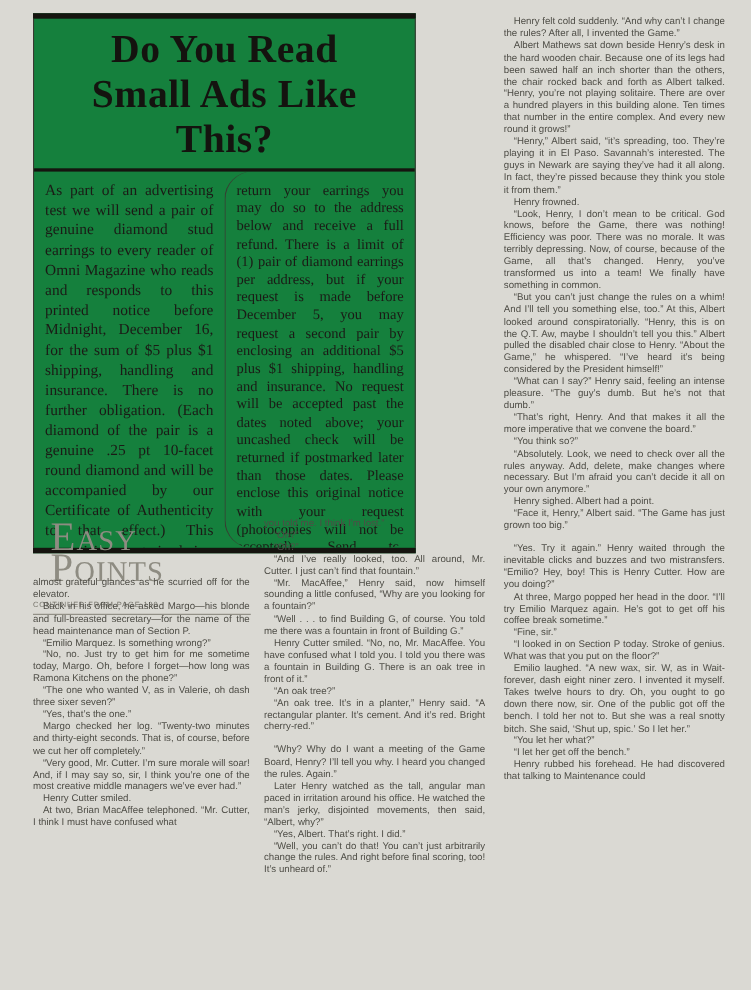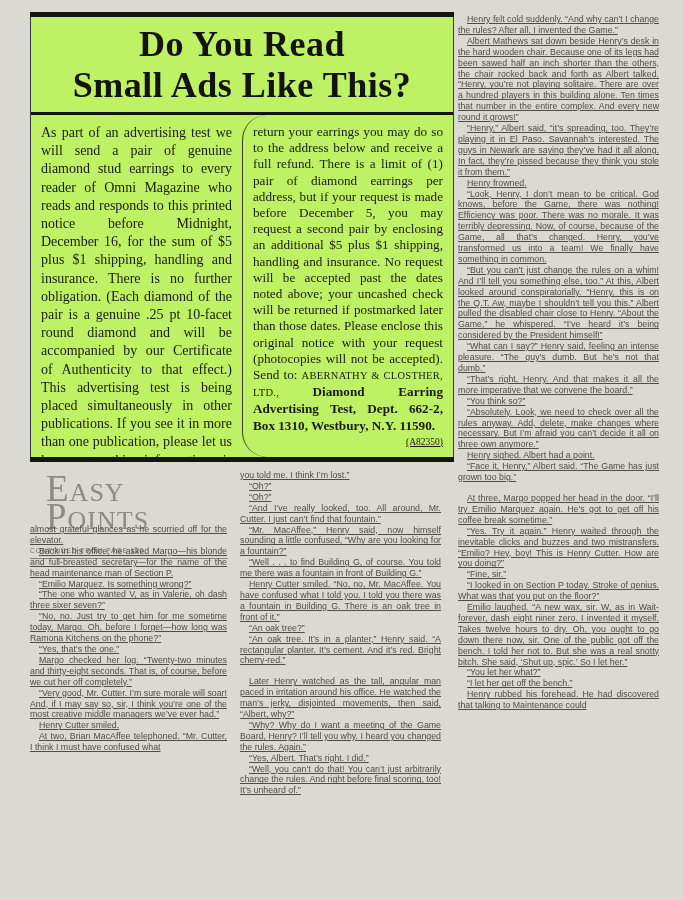"Henry felt cold suddenly. “And" .story-col p { text-decoration: underline -> none }
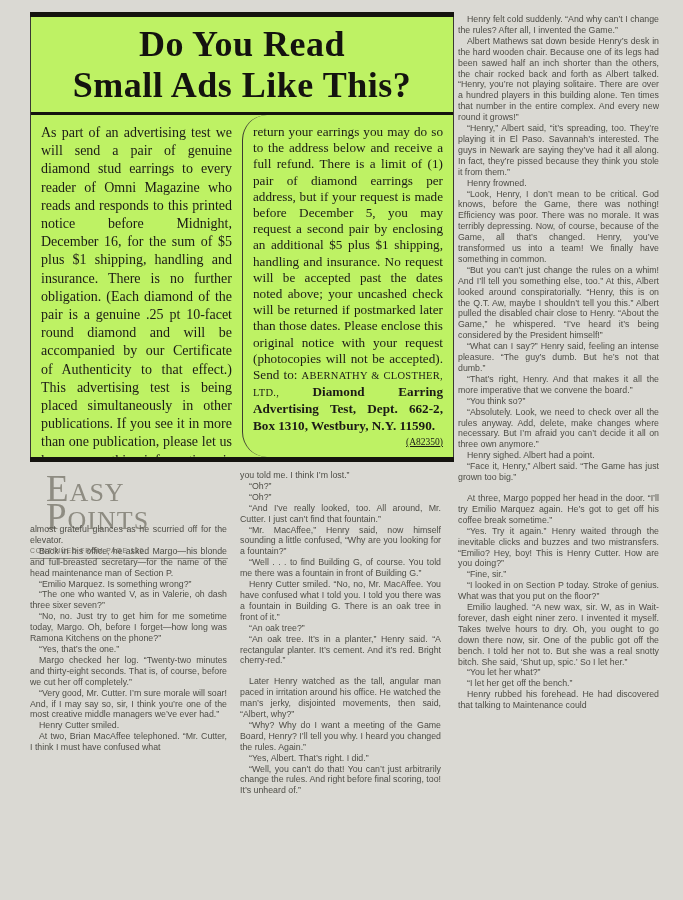"Do You Read" .ad-box { background: #bef264 -> #15803d; width: 424px -> 348px }
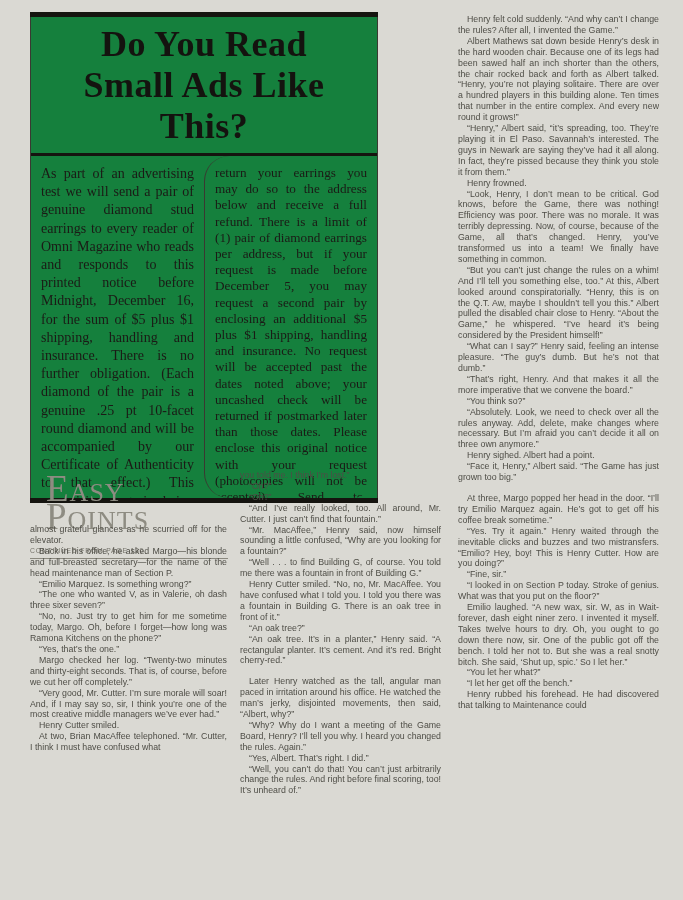"“Absolutely. Look, we need to" p { text: three -> your }
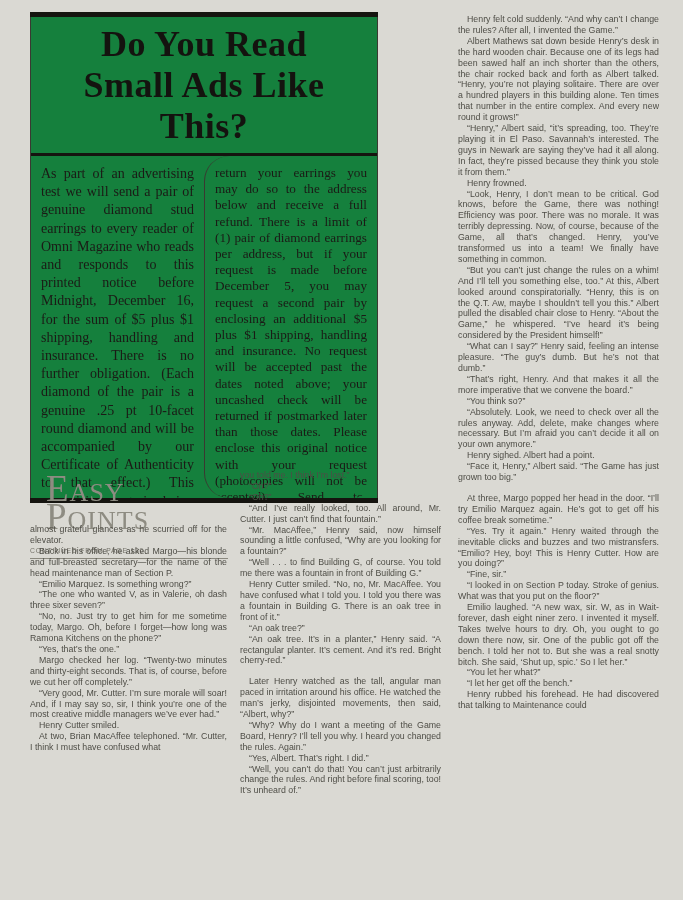"At three, Margo popped her" p { order: before "“Yes. Try it again.” Henry" -> after "“Yes. Try it again.” Henry" }
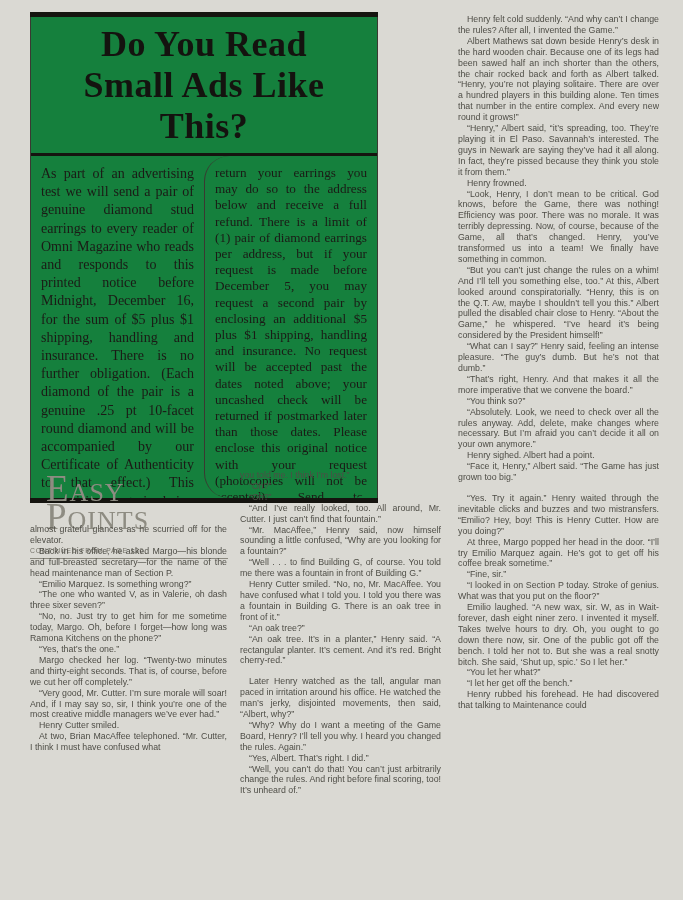"“The one who wanted V," p { order: before "“No, no. Just try to" -> after "“No, no. Just try to" }
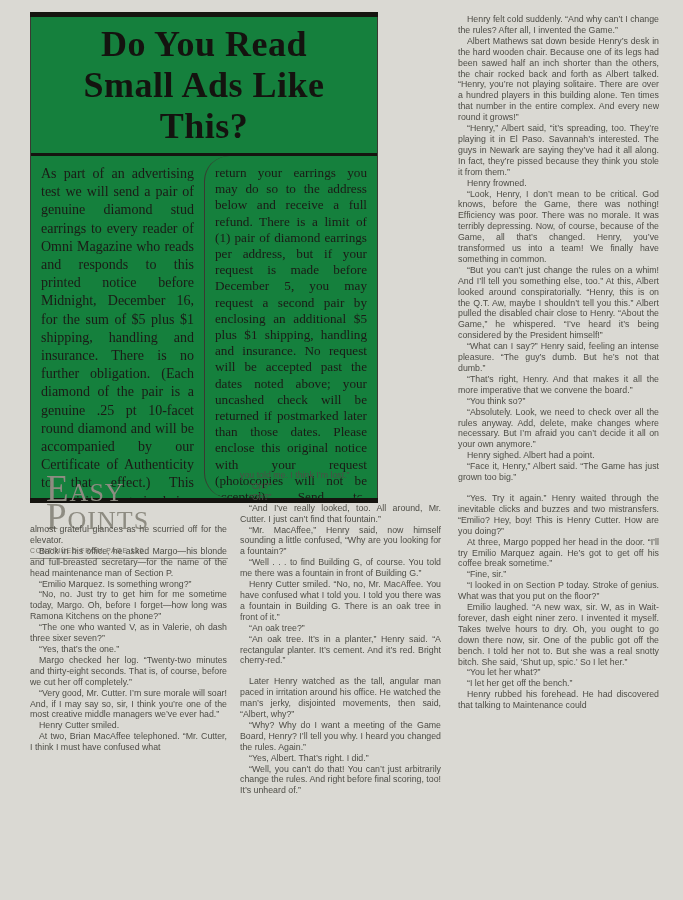"Later Henry watched as the" p { order: before "“Why? Why do I want" -> after "“Why? Why do I want" }
